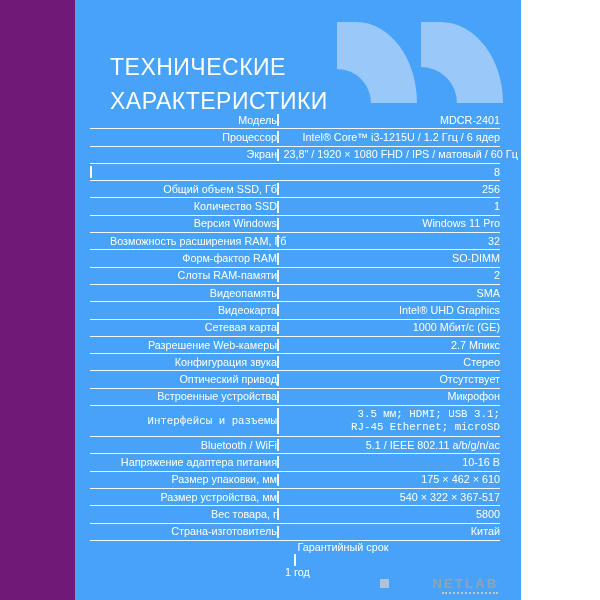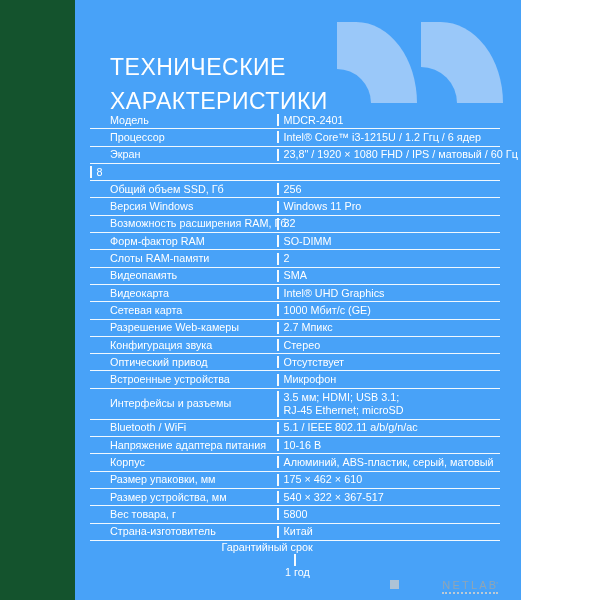"ТЕХНИЧЕСКИЕ" .page { background: #14532d -> #701a75 }
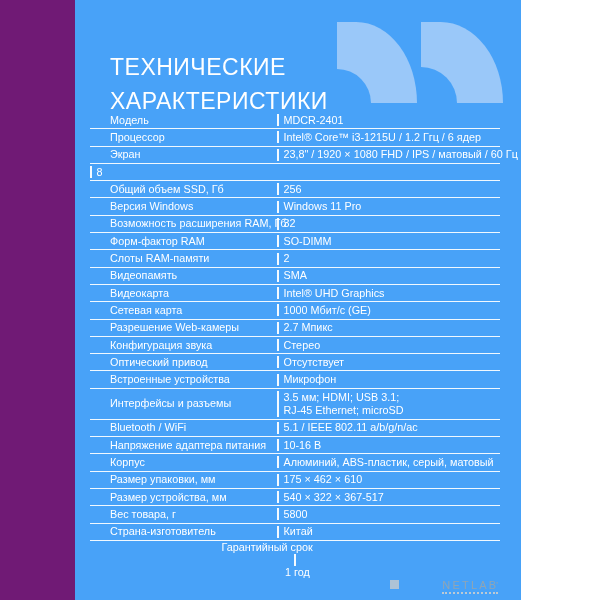"Модель" .spec-table { text-align: none -> right }
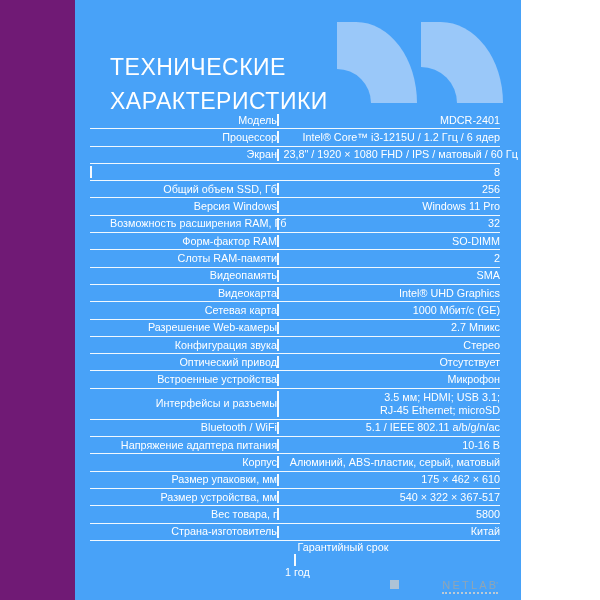"Количество SSD" div.row { html: none -> <div> <div>Количество SSD</div> <div></div> <div>1</div> </div> }
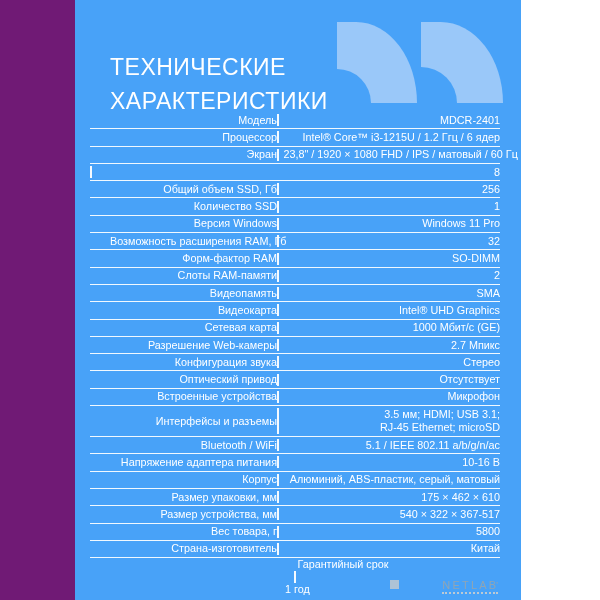"Интерфейсы и разъемы" .row.tall { font-family: none -> Liberation Mono, monospace }
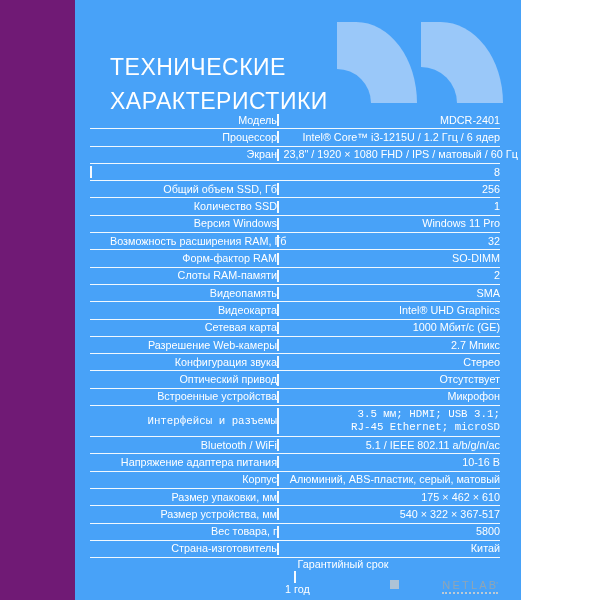"Корпус" div.row { html: <div> <div>Корпус</div> <div></div> <div>Алюминий, ABS-пластик, серый, матовый</div> </div> -> none }
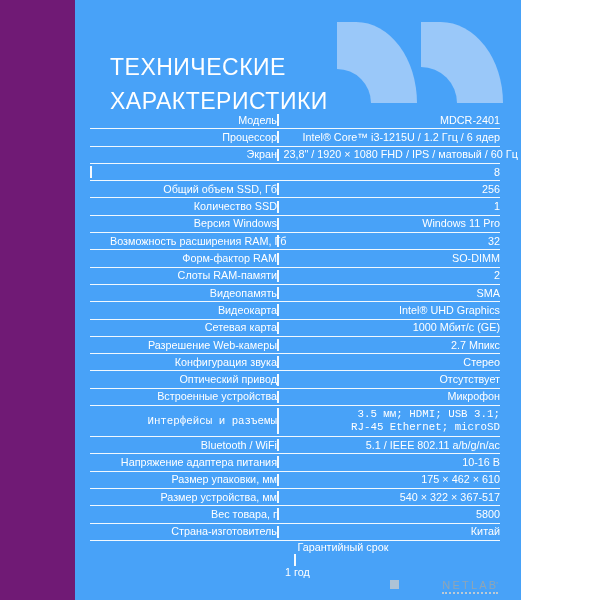"NETLAB" .netlab .word { font-size: 11px -> 13px; font-weight: normal -> bold }
